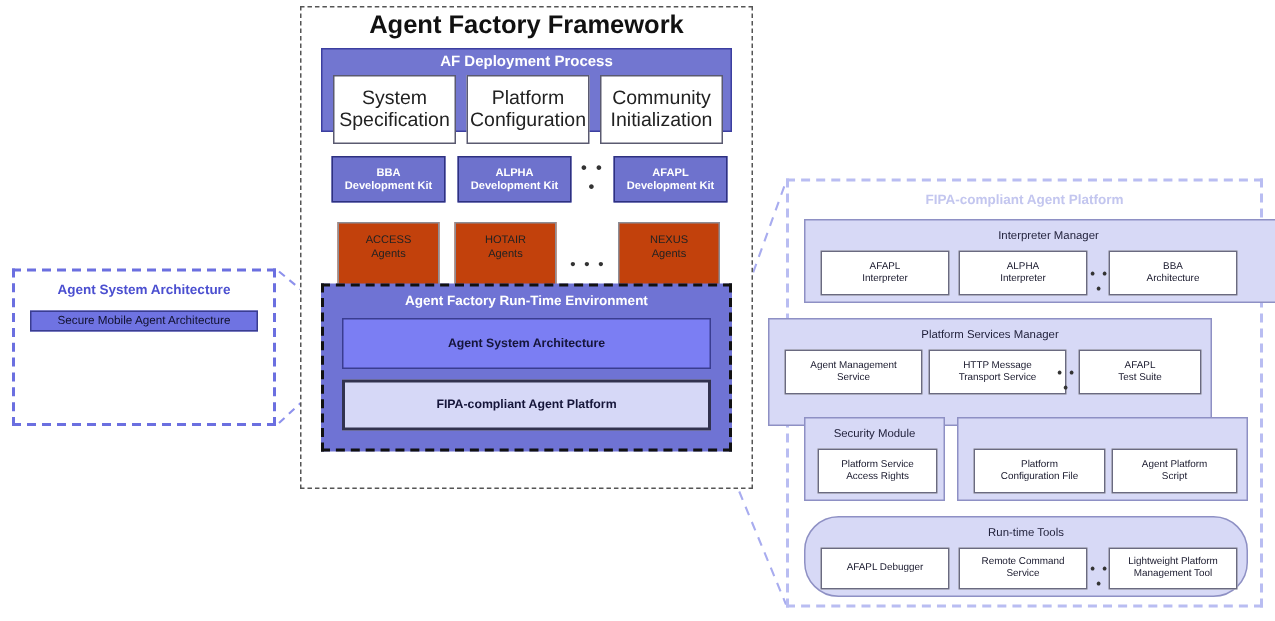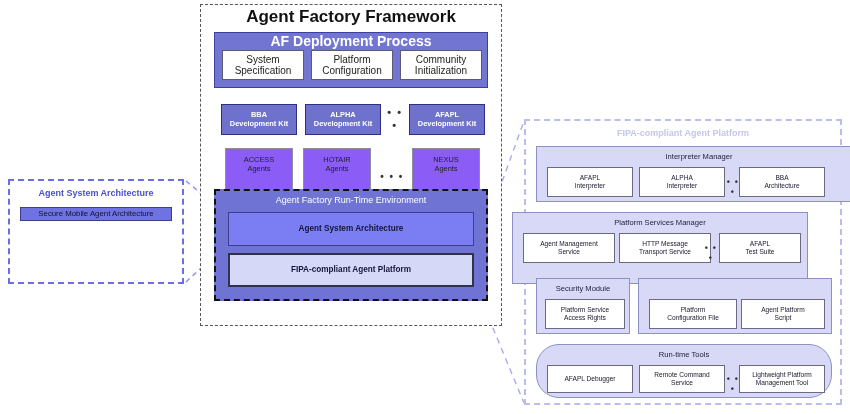"AF Deployment Process" #afdp-title { font-size: 14px -> 10px }
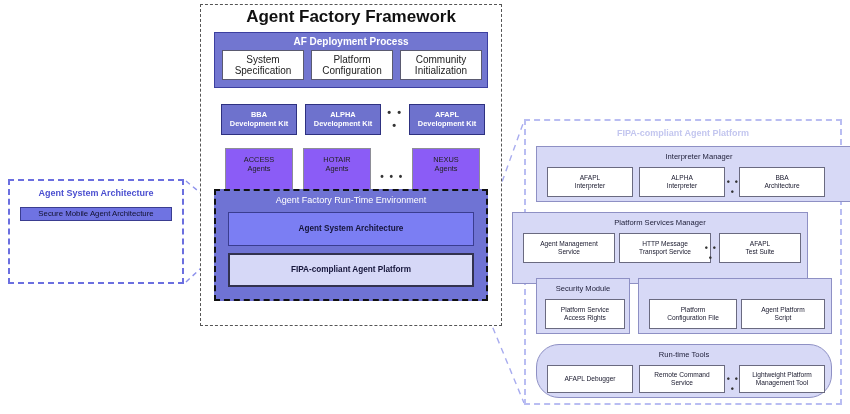"System" .afdp-cell { font-size: 10px -> 13px; height: 30px -> 46px }
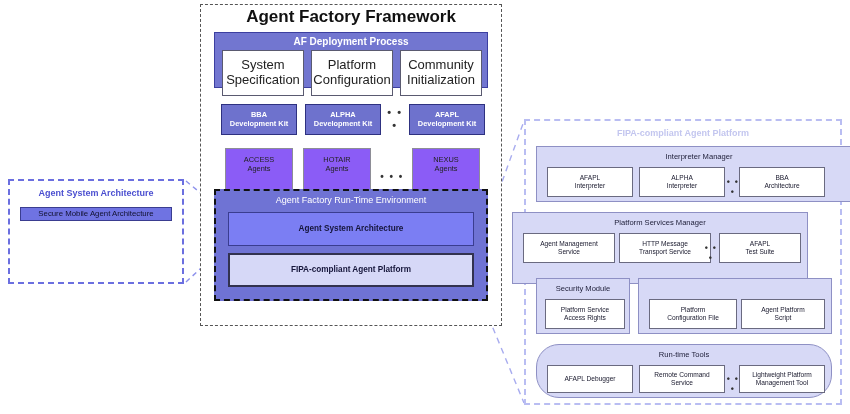"ACCESS" .agentbox { background: #8b5cf6 -> #c2410c }
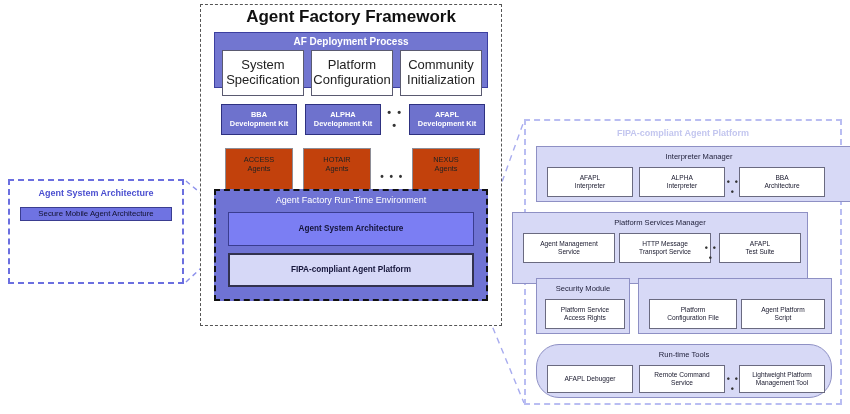"Agent Factory Run-Time Environment" #afrt-title { font-weight: normal -> bold }
